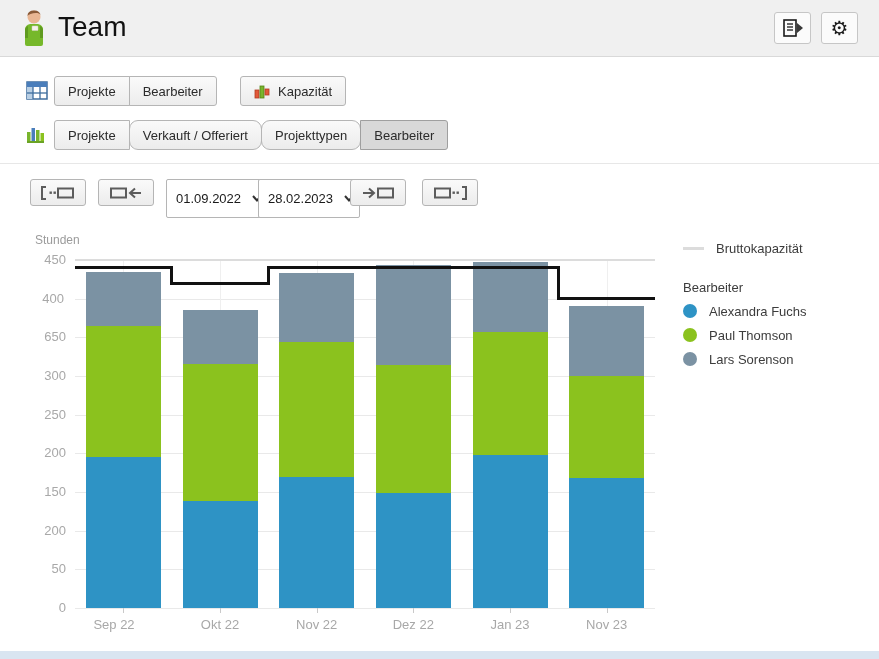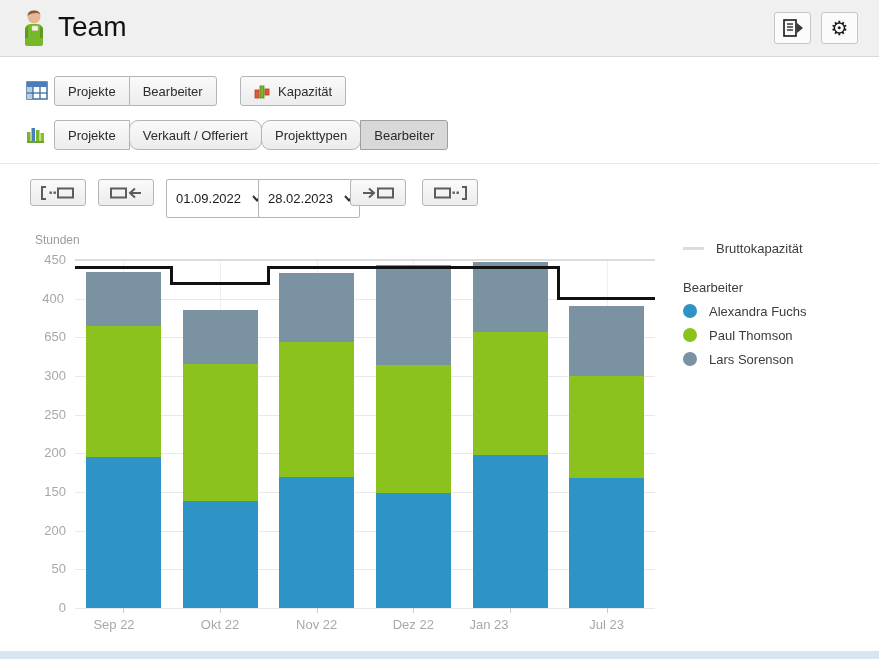"Jan 23" div.xlab { left: 444px -> 465px }
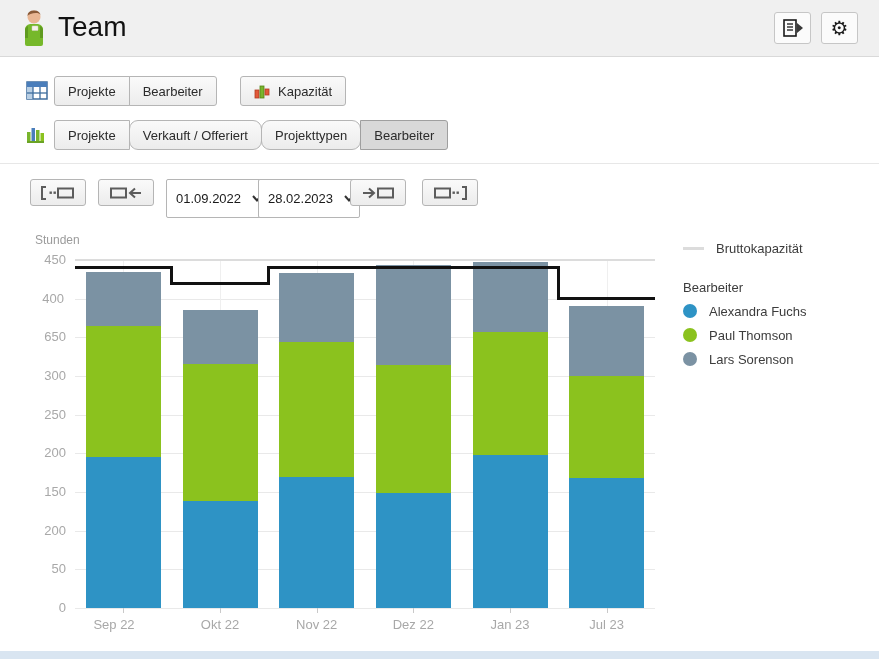"Jul 23" div.xlab { text: Jul -> Nov }
